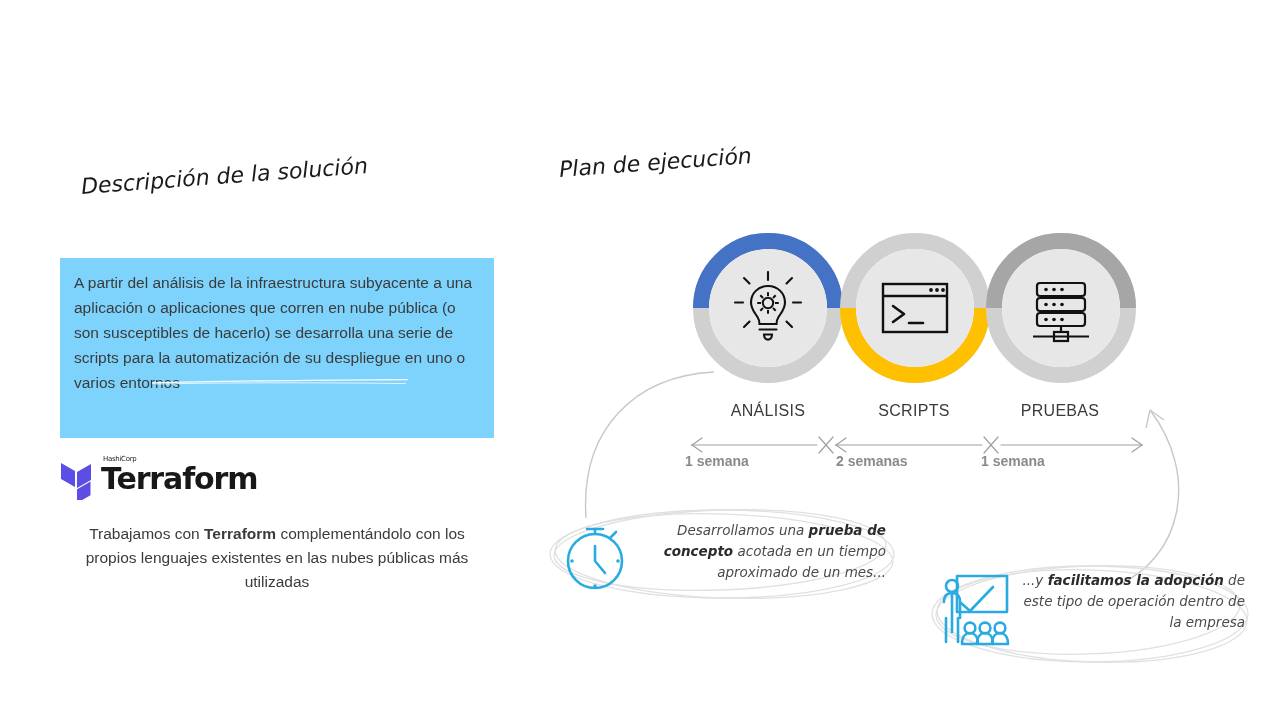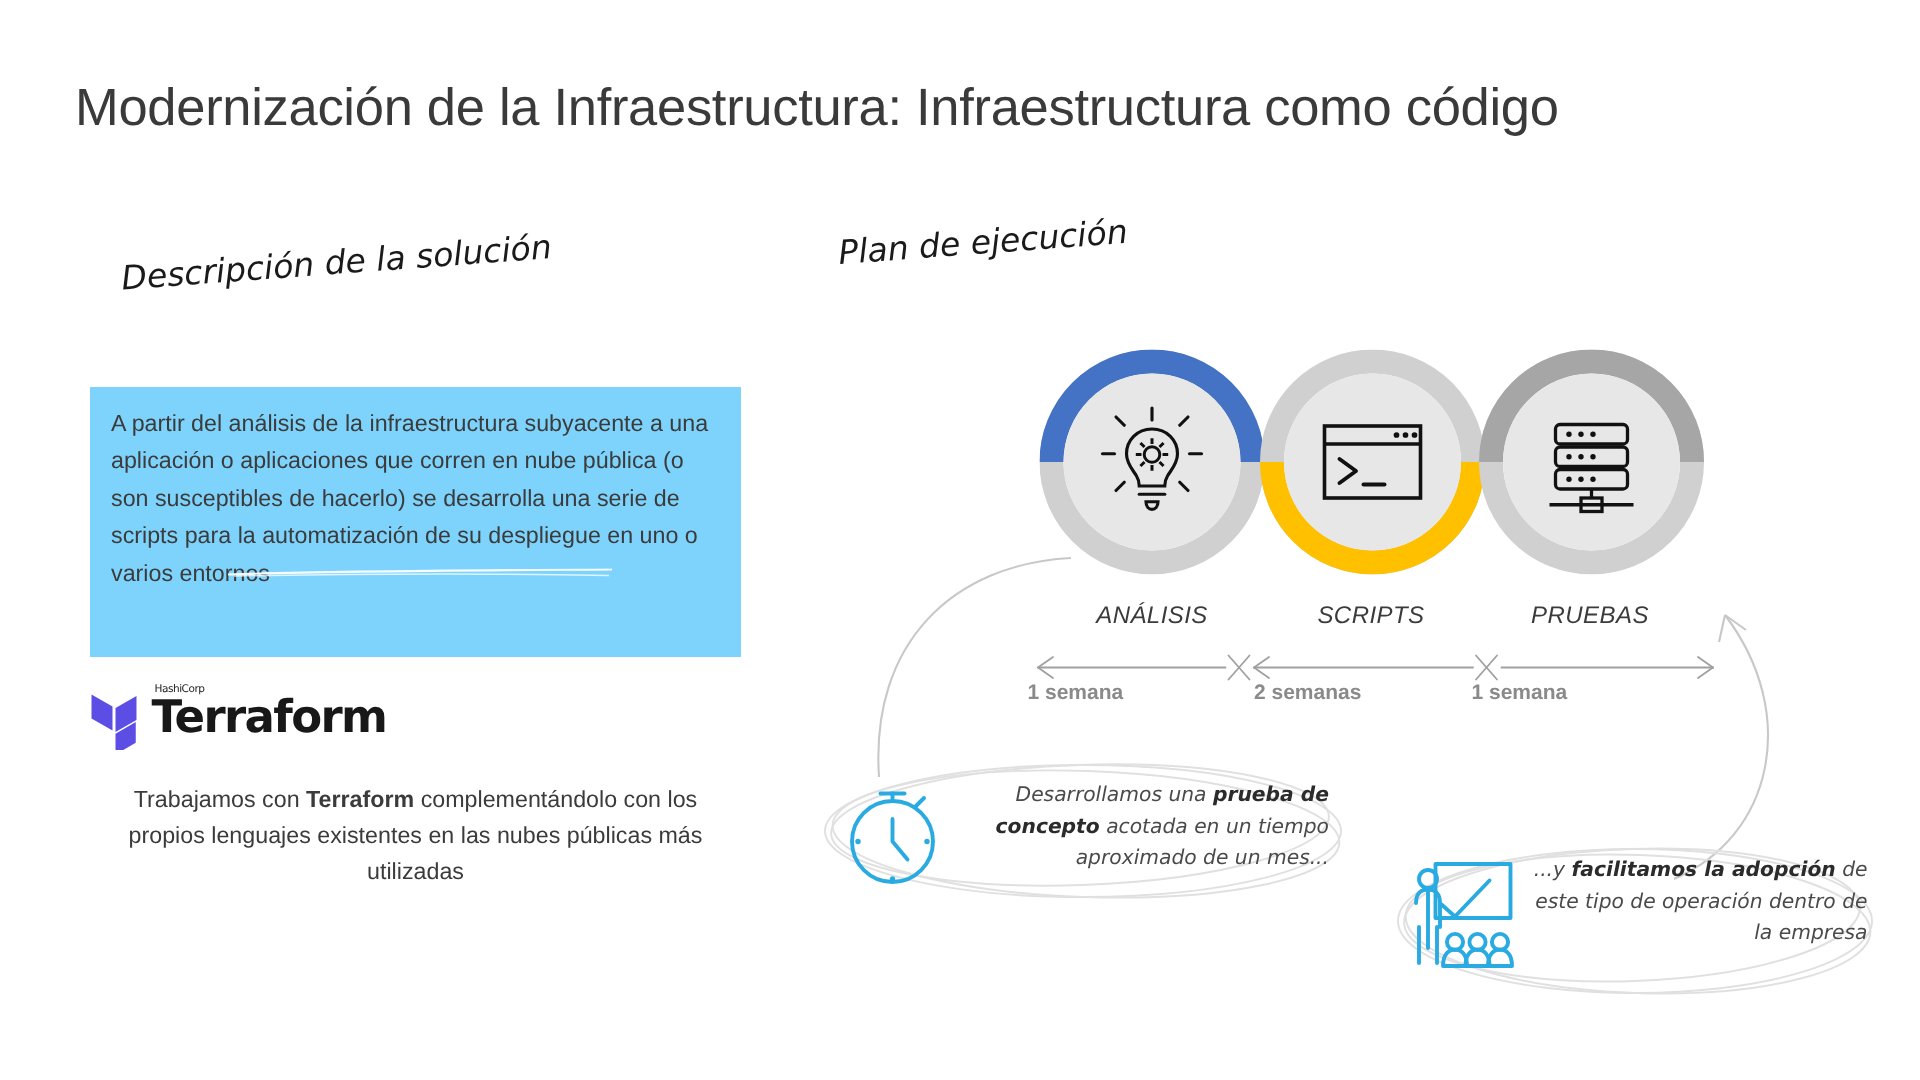"Modernización de la Infraestructura:" div.page-title { html: <div>Modernización de la Infraestructura: Infraestructura como código</div> -> none }
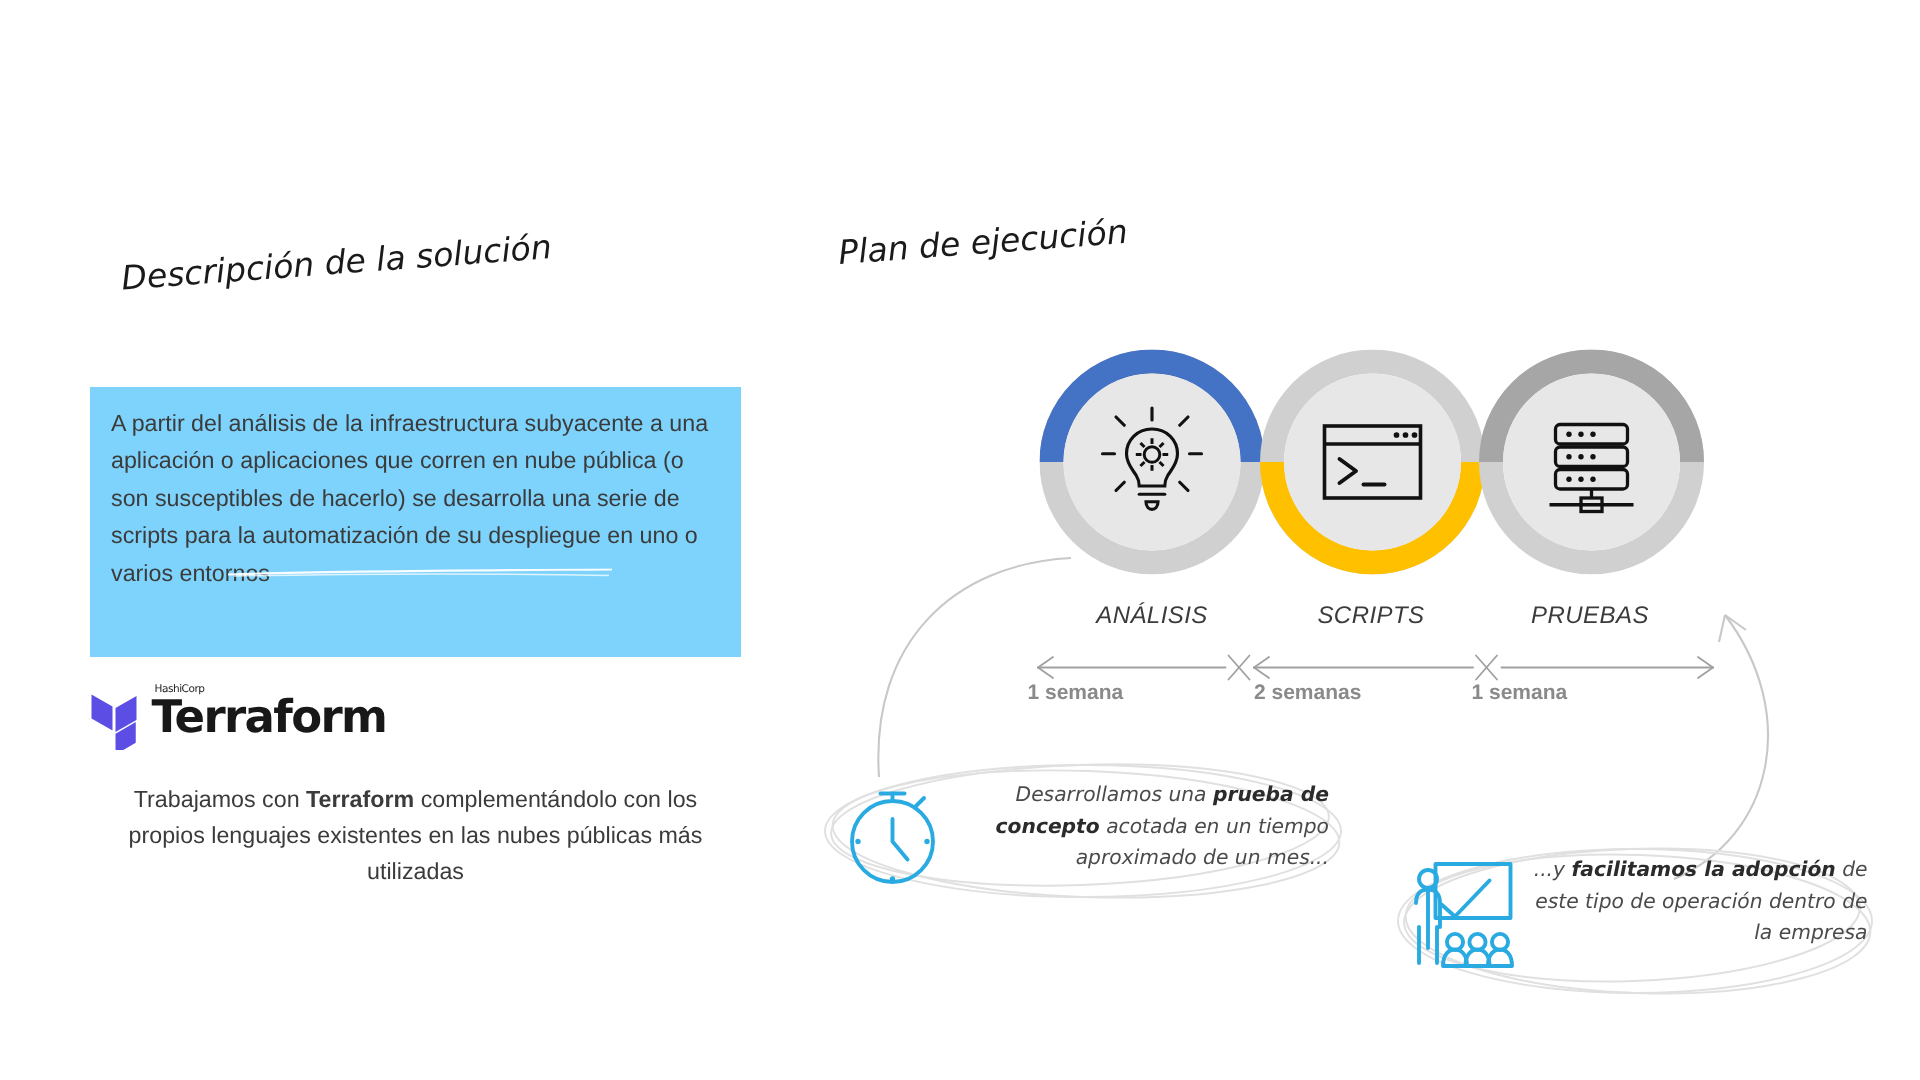"ANÁLISIS" .step-label { font-style: italic -> none }
